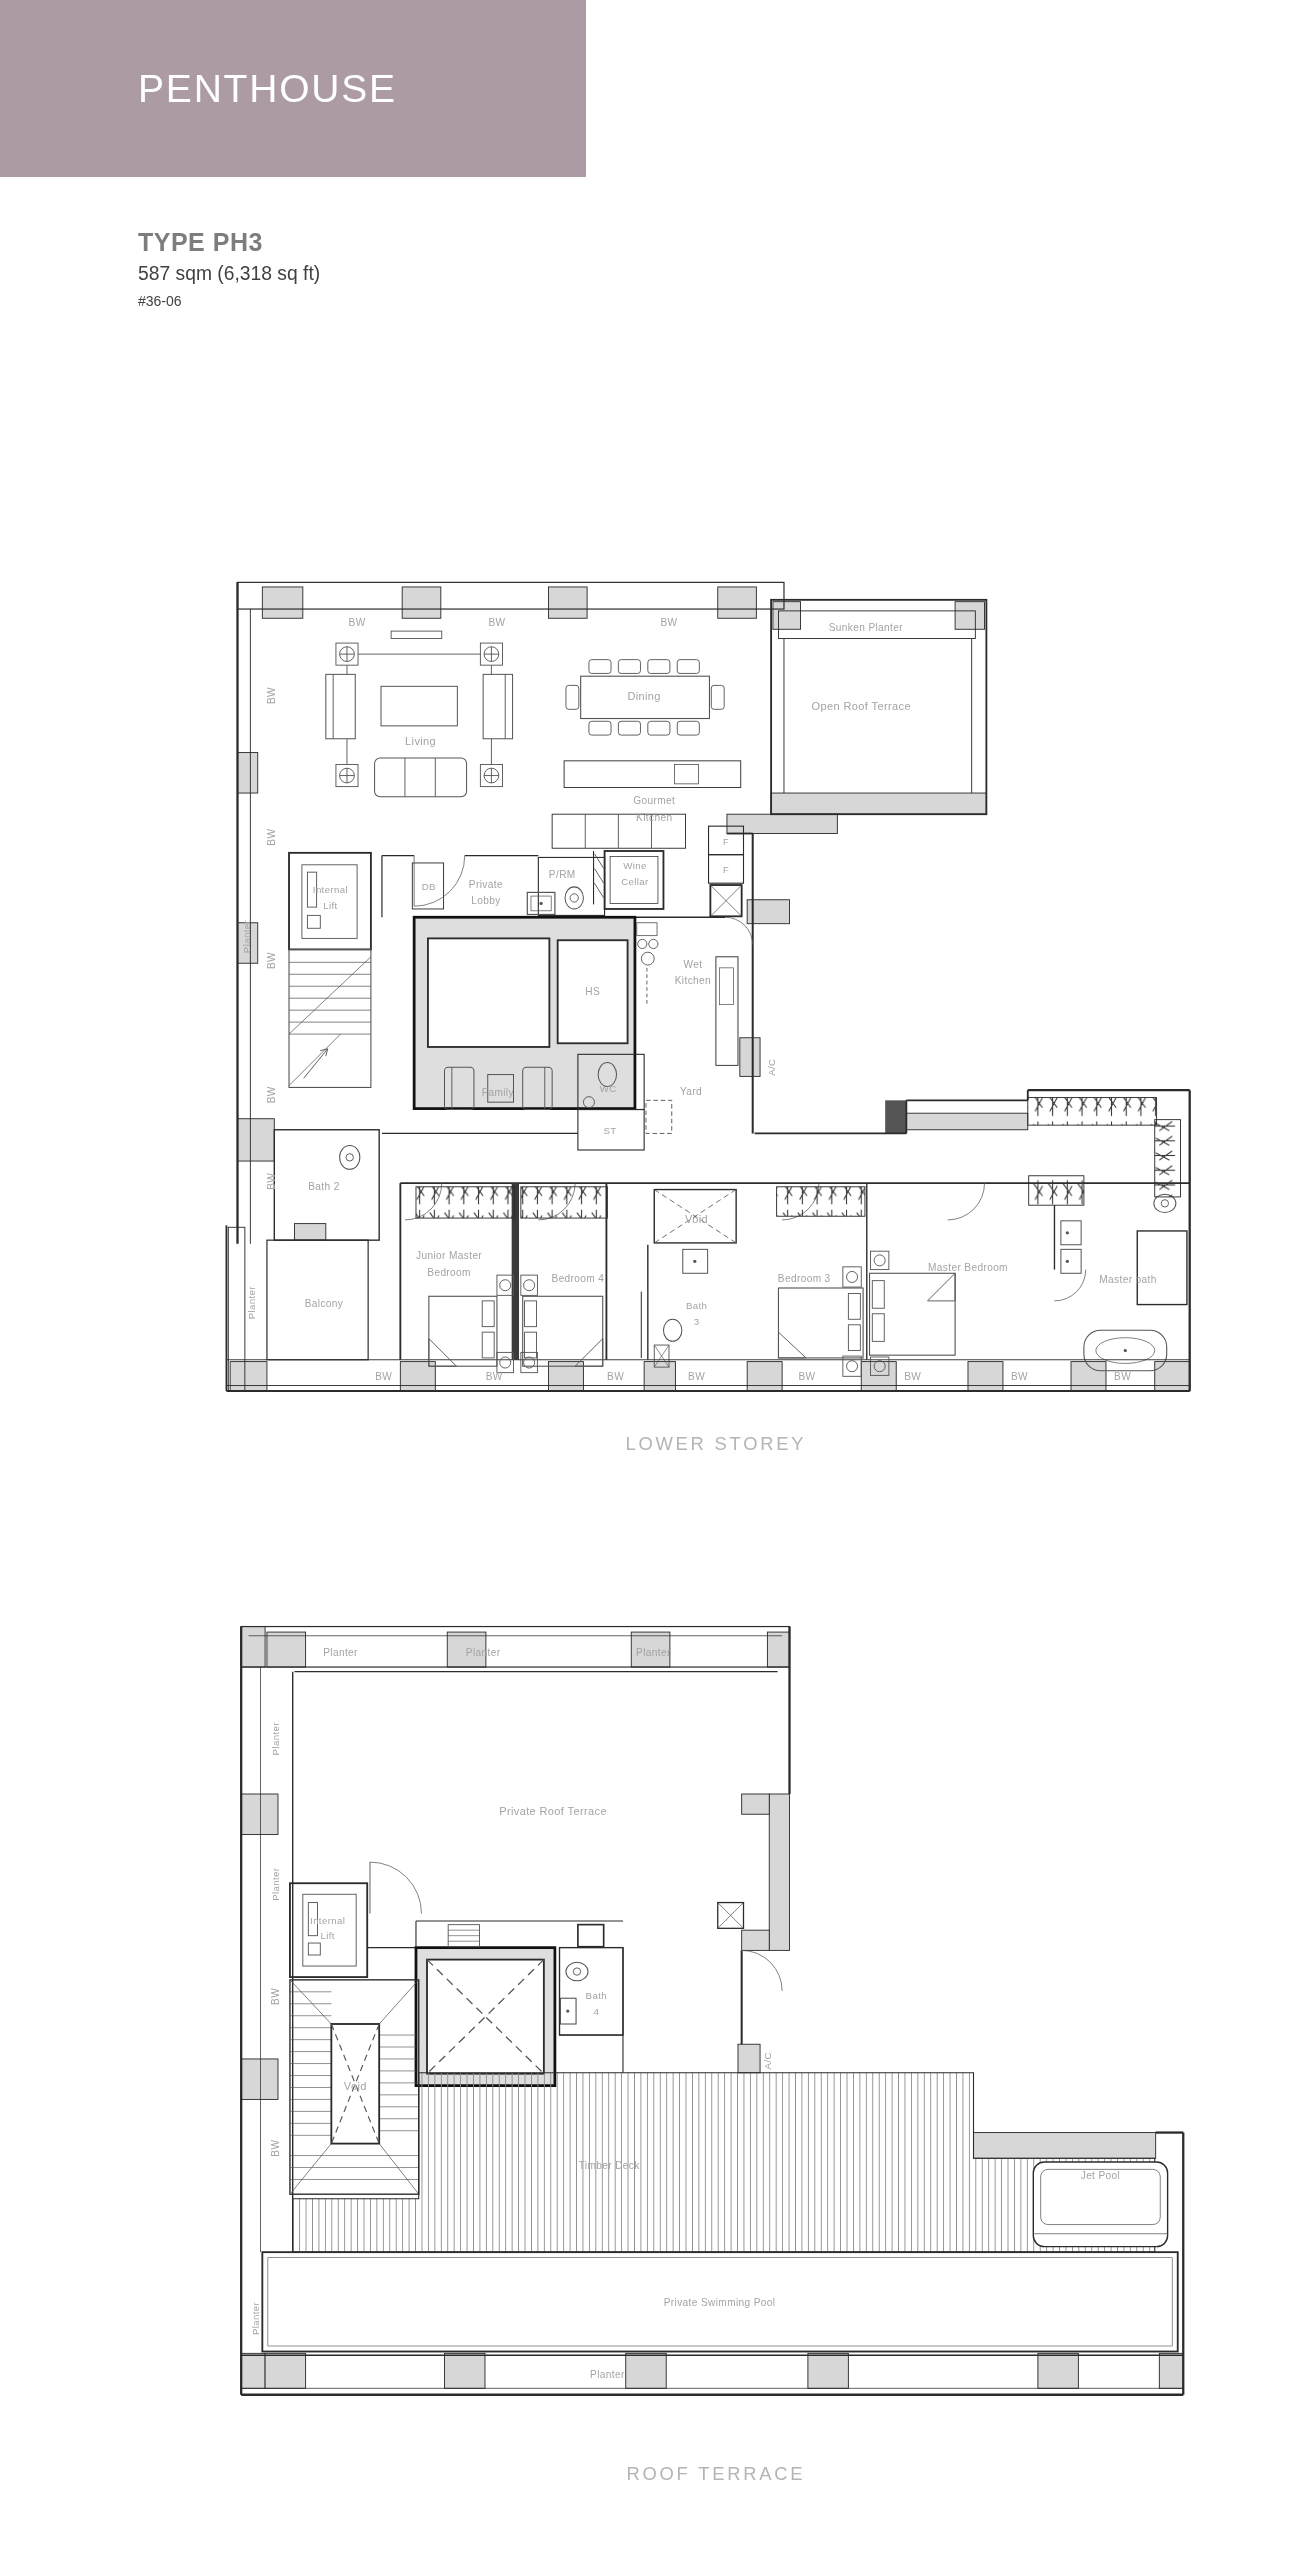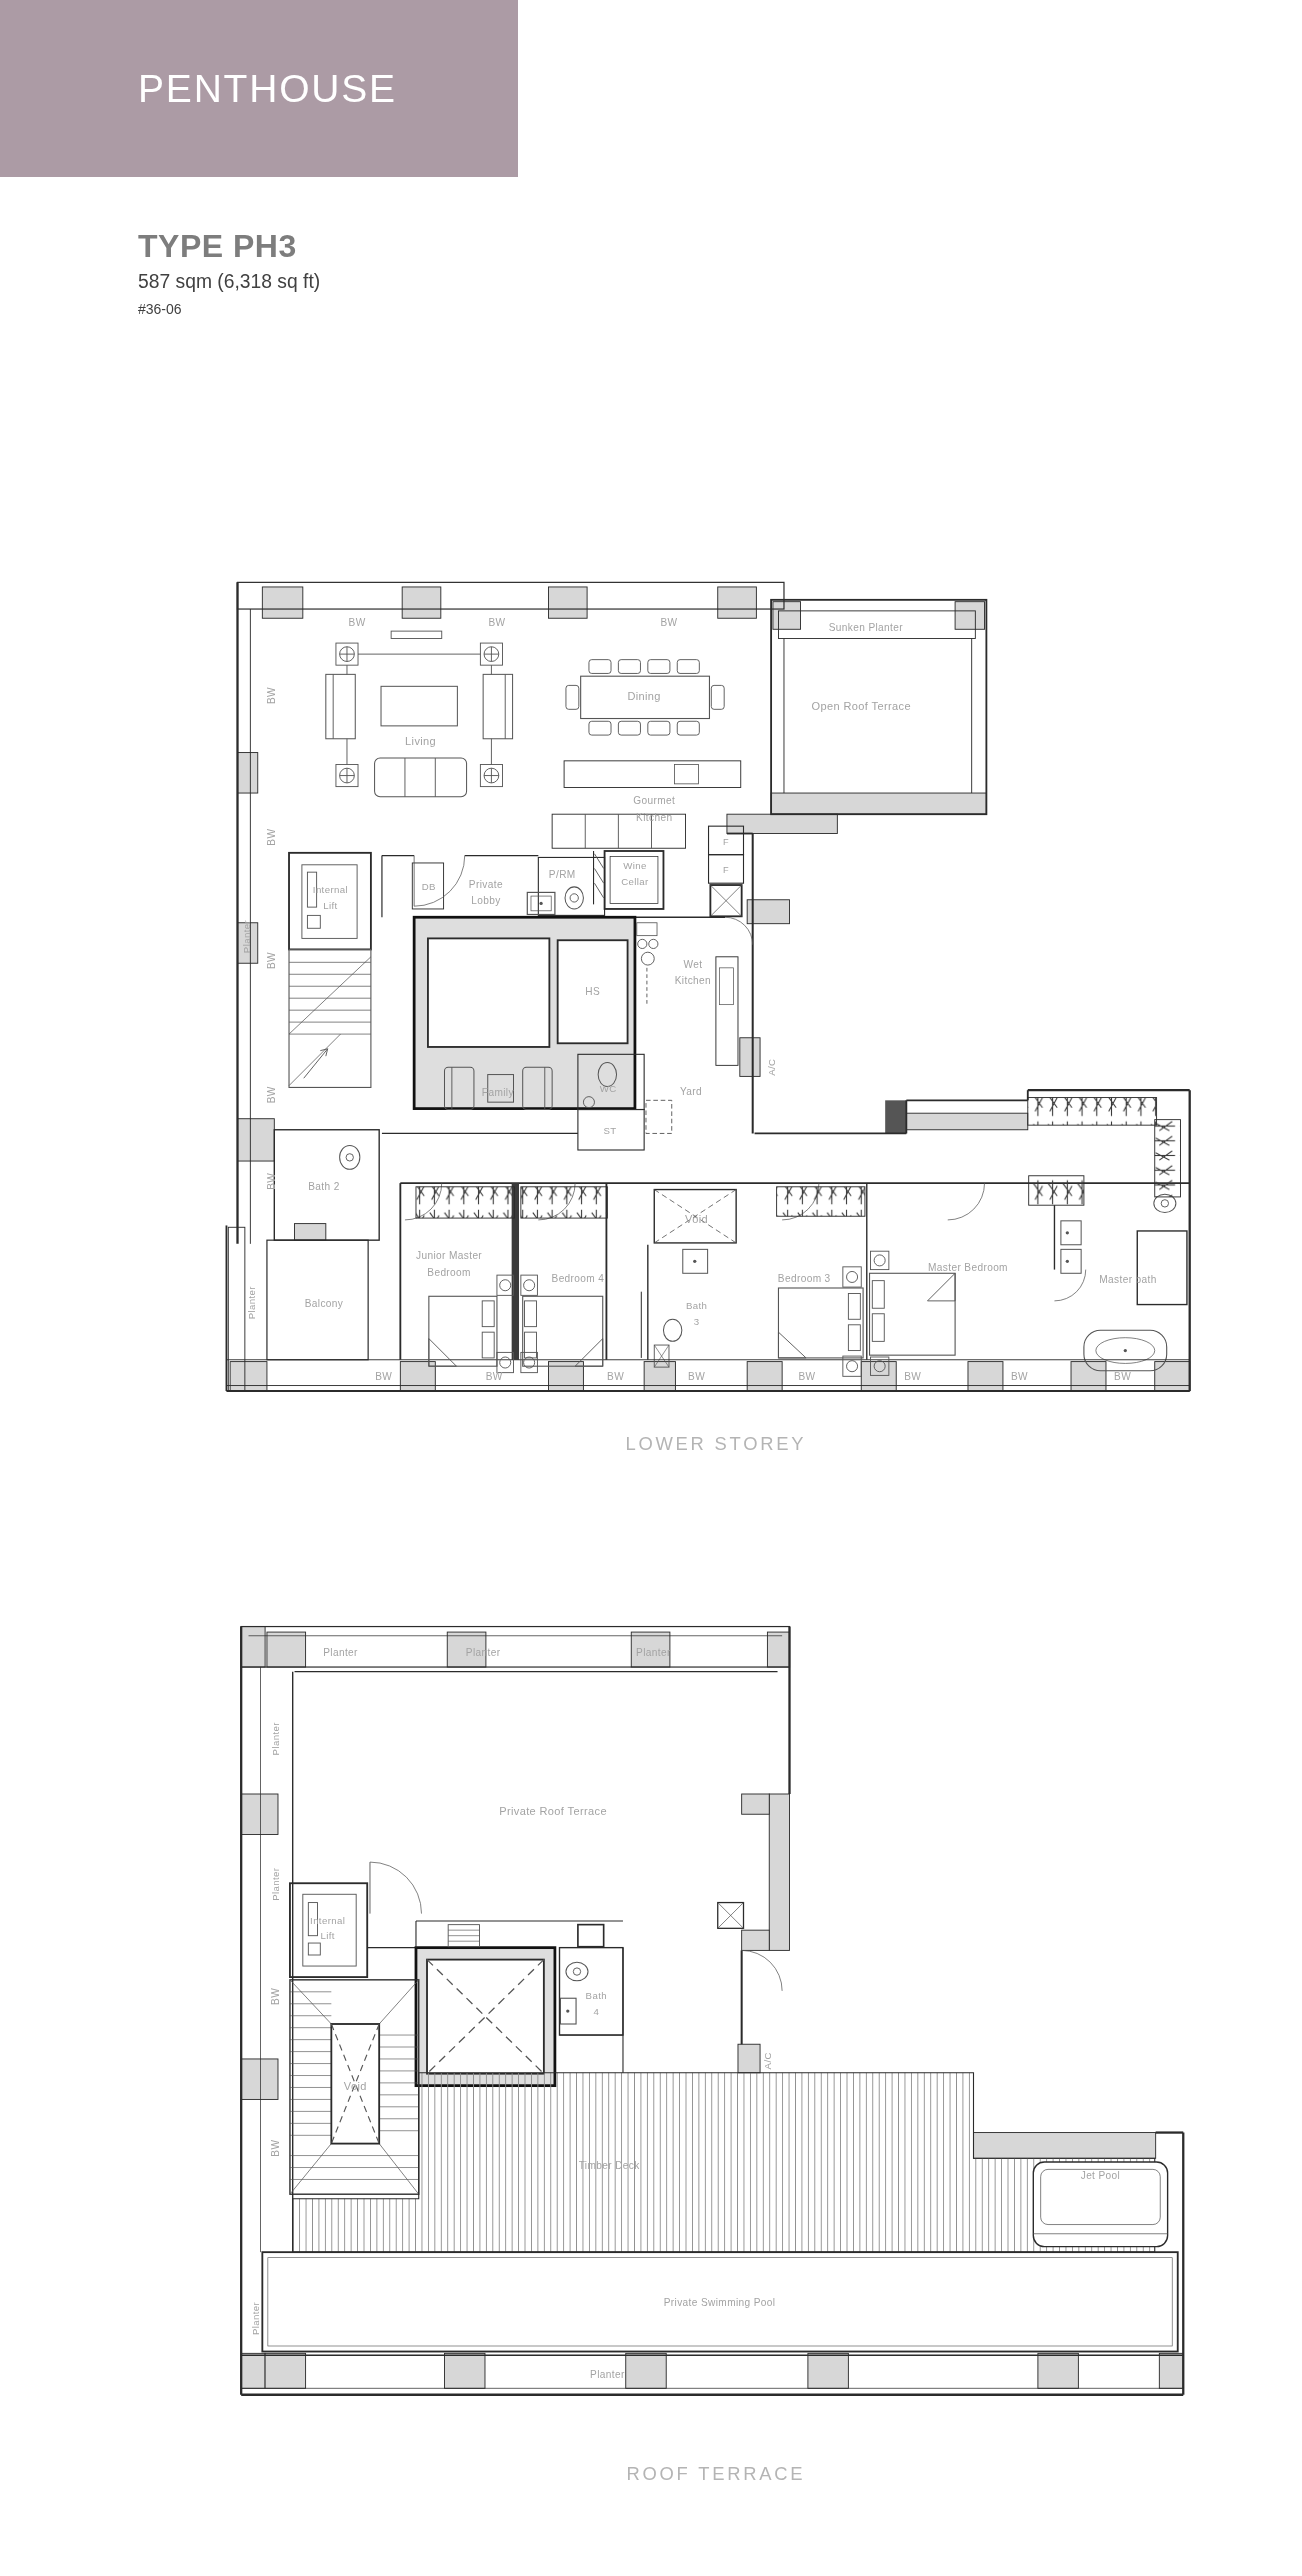"PENTHOUSE" .banner { width: 518px -> 586px }
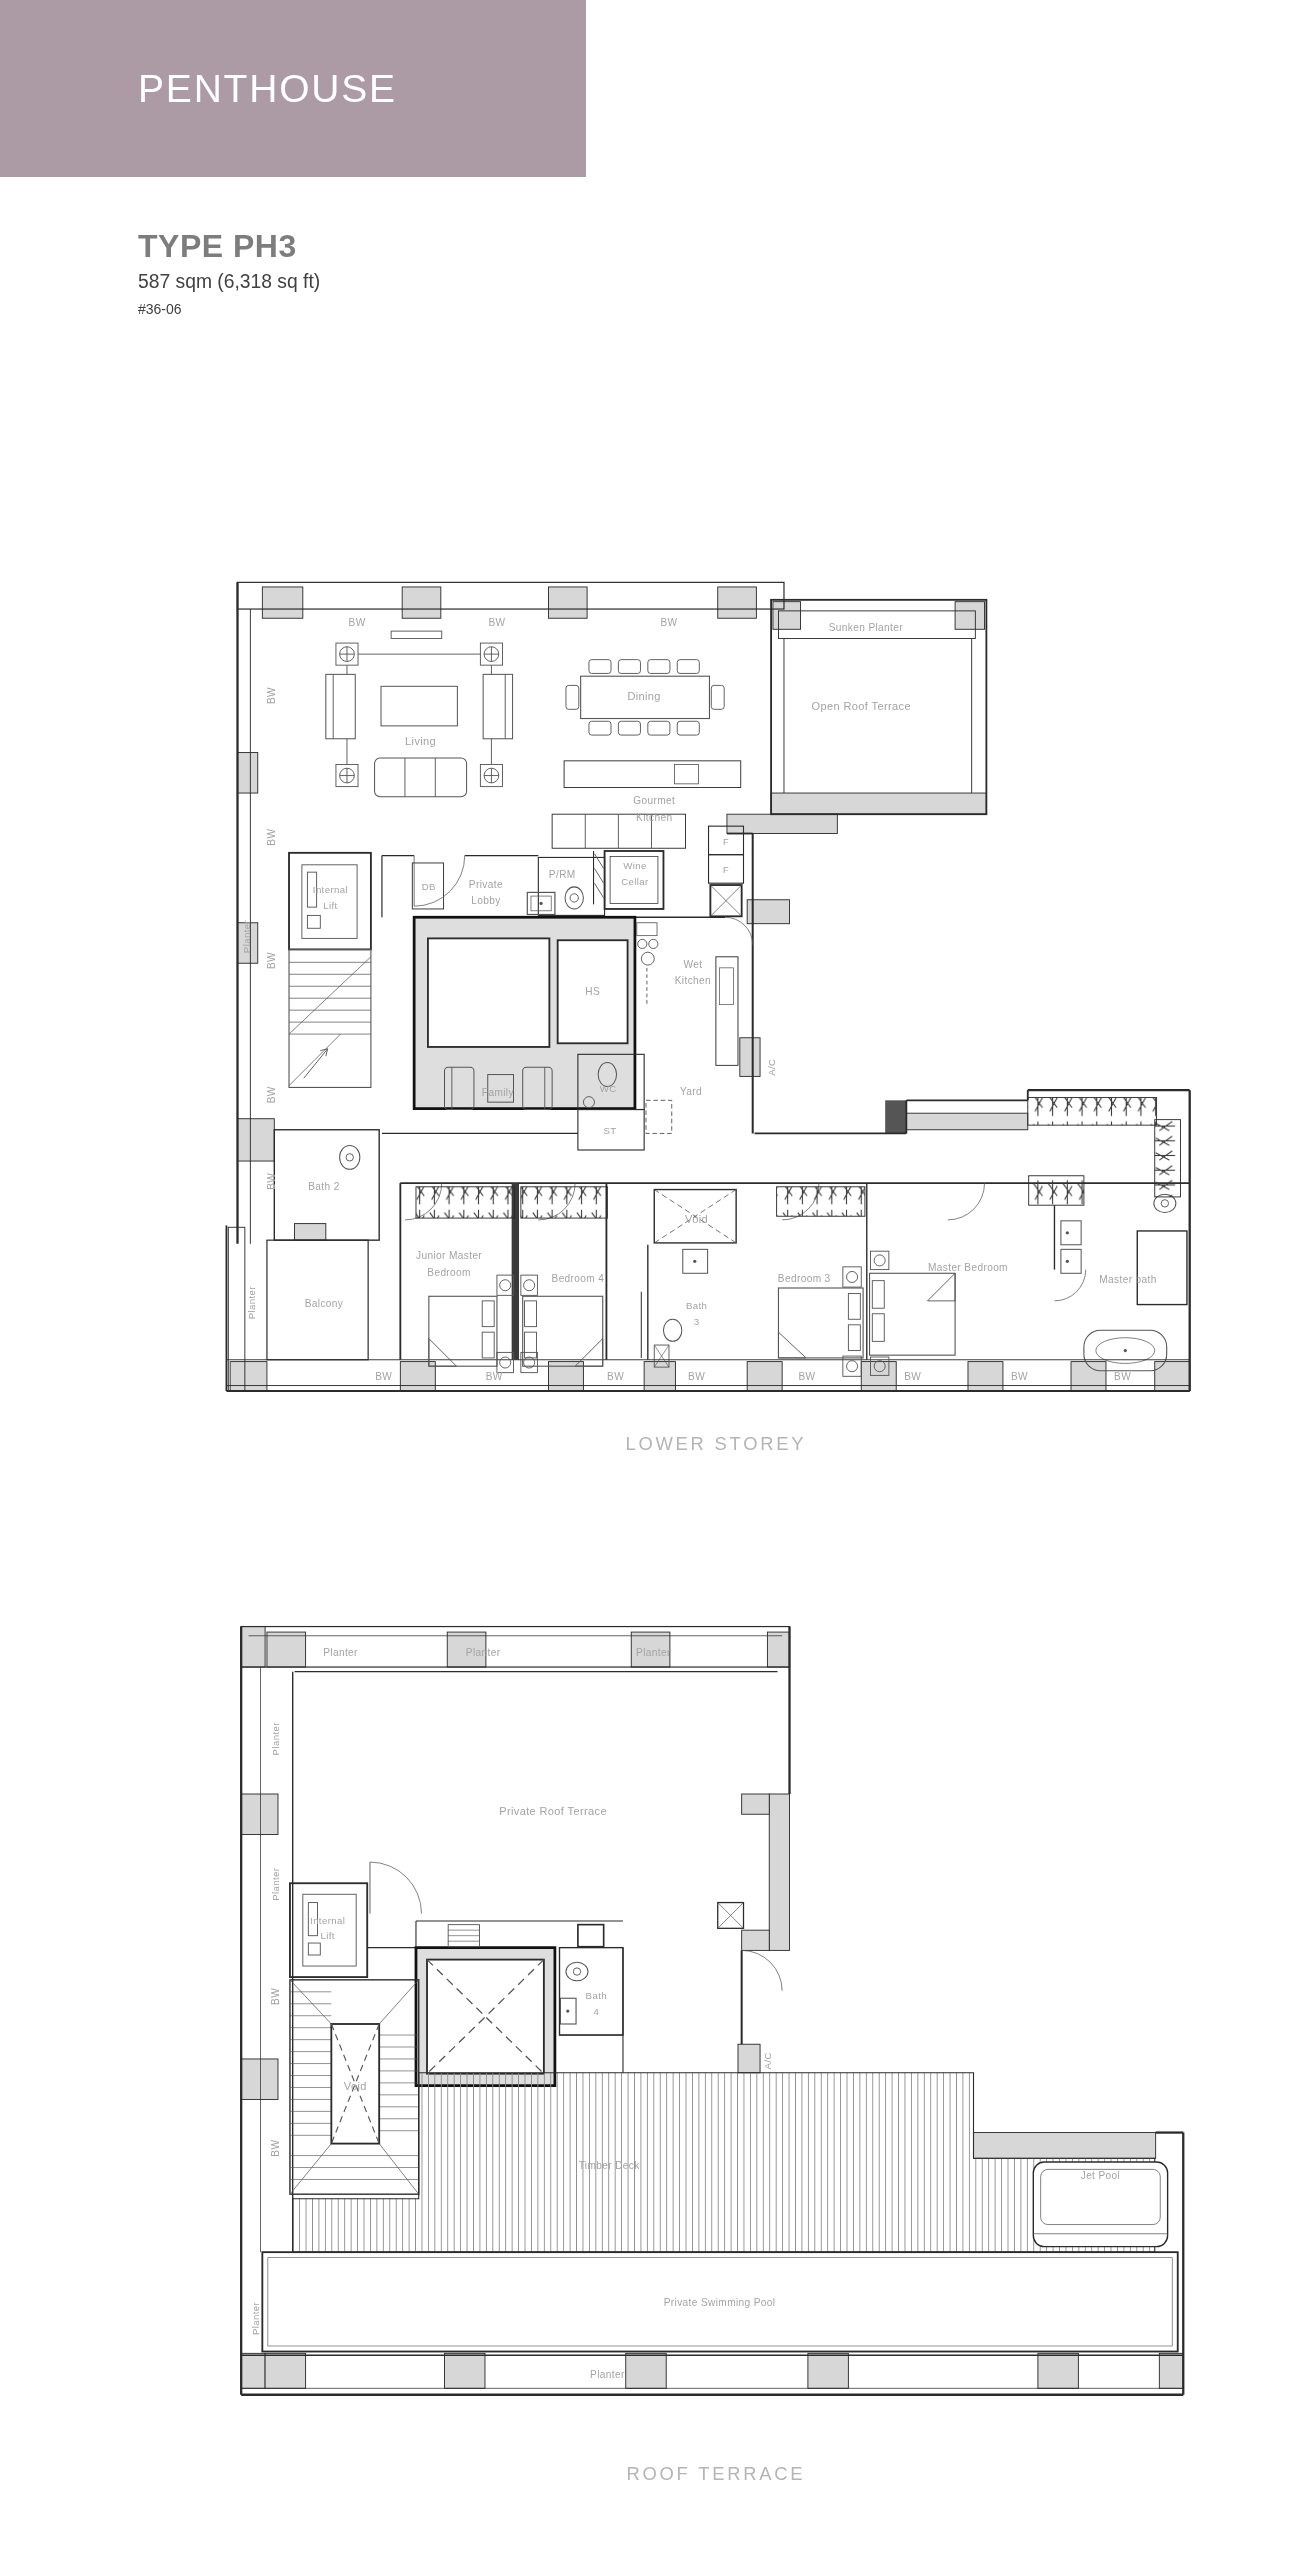"TYPE PH3" .info-type { font-size: 32px -> 25px }
